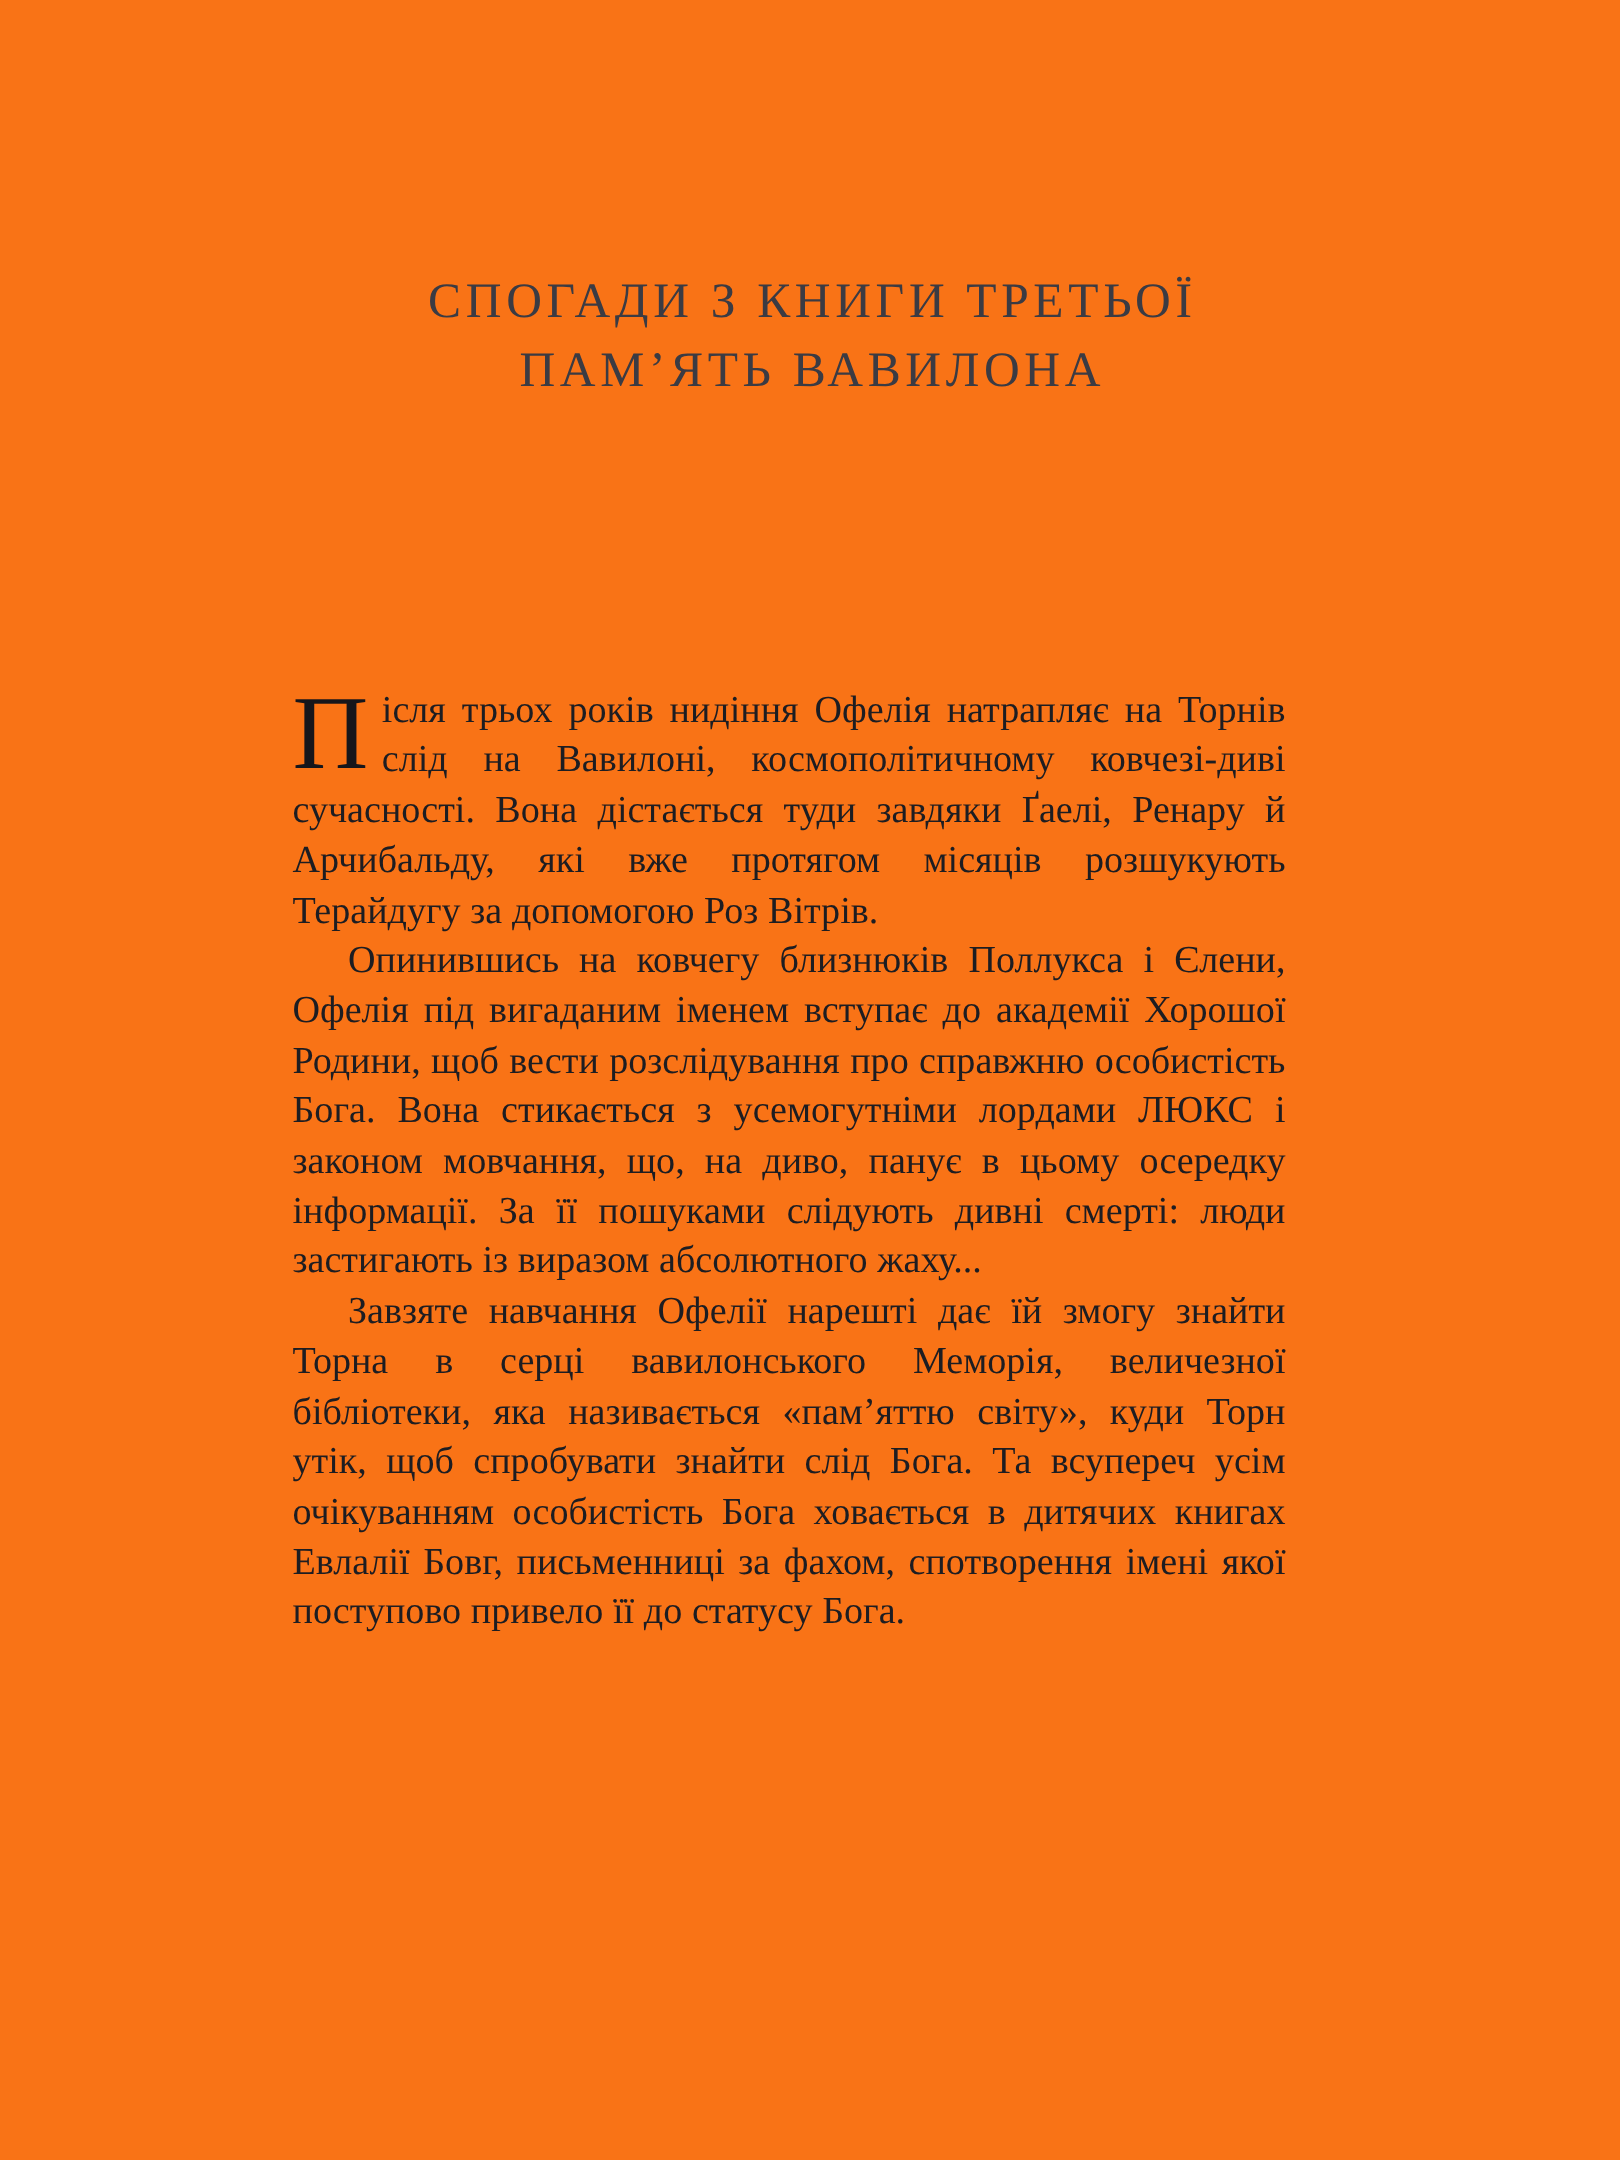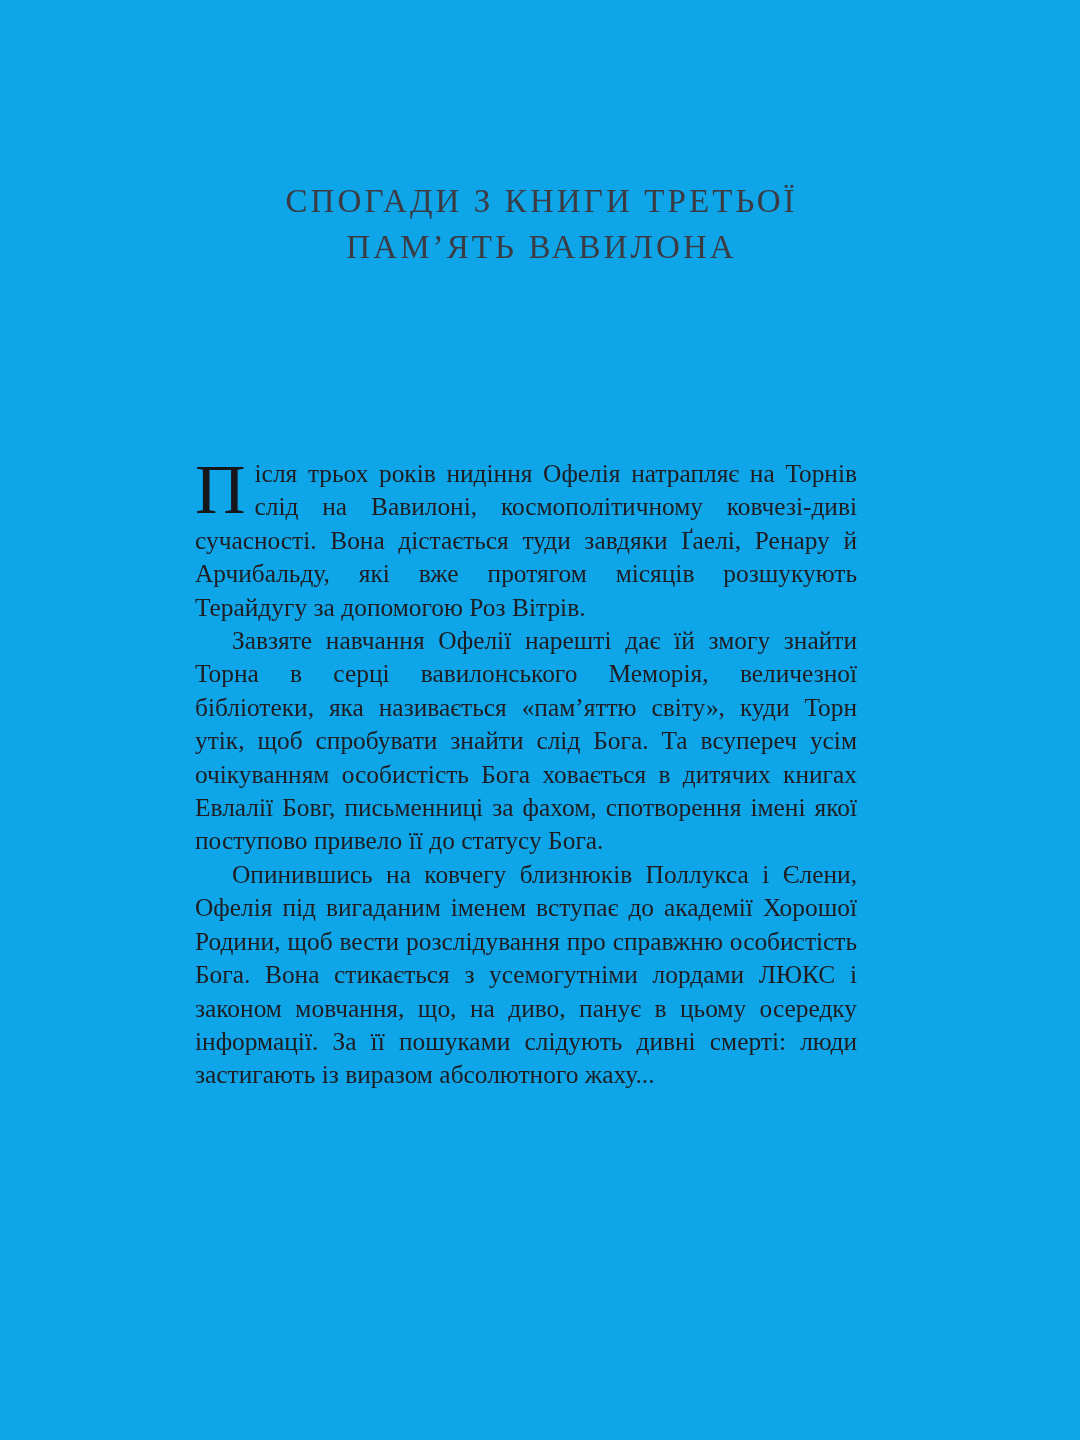"СПОГАДИ З КНИГИ ТРЕТЬОЇ" .page { background: #0ea5e9 -> #f97316 }
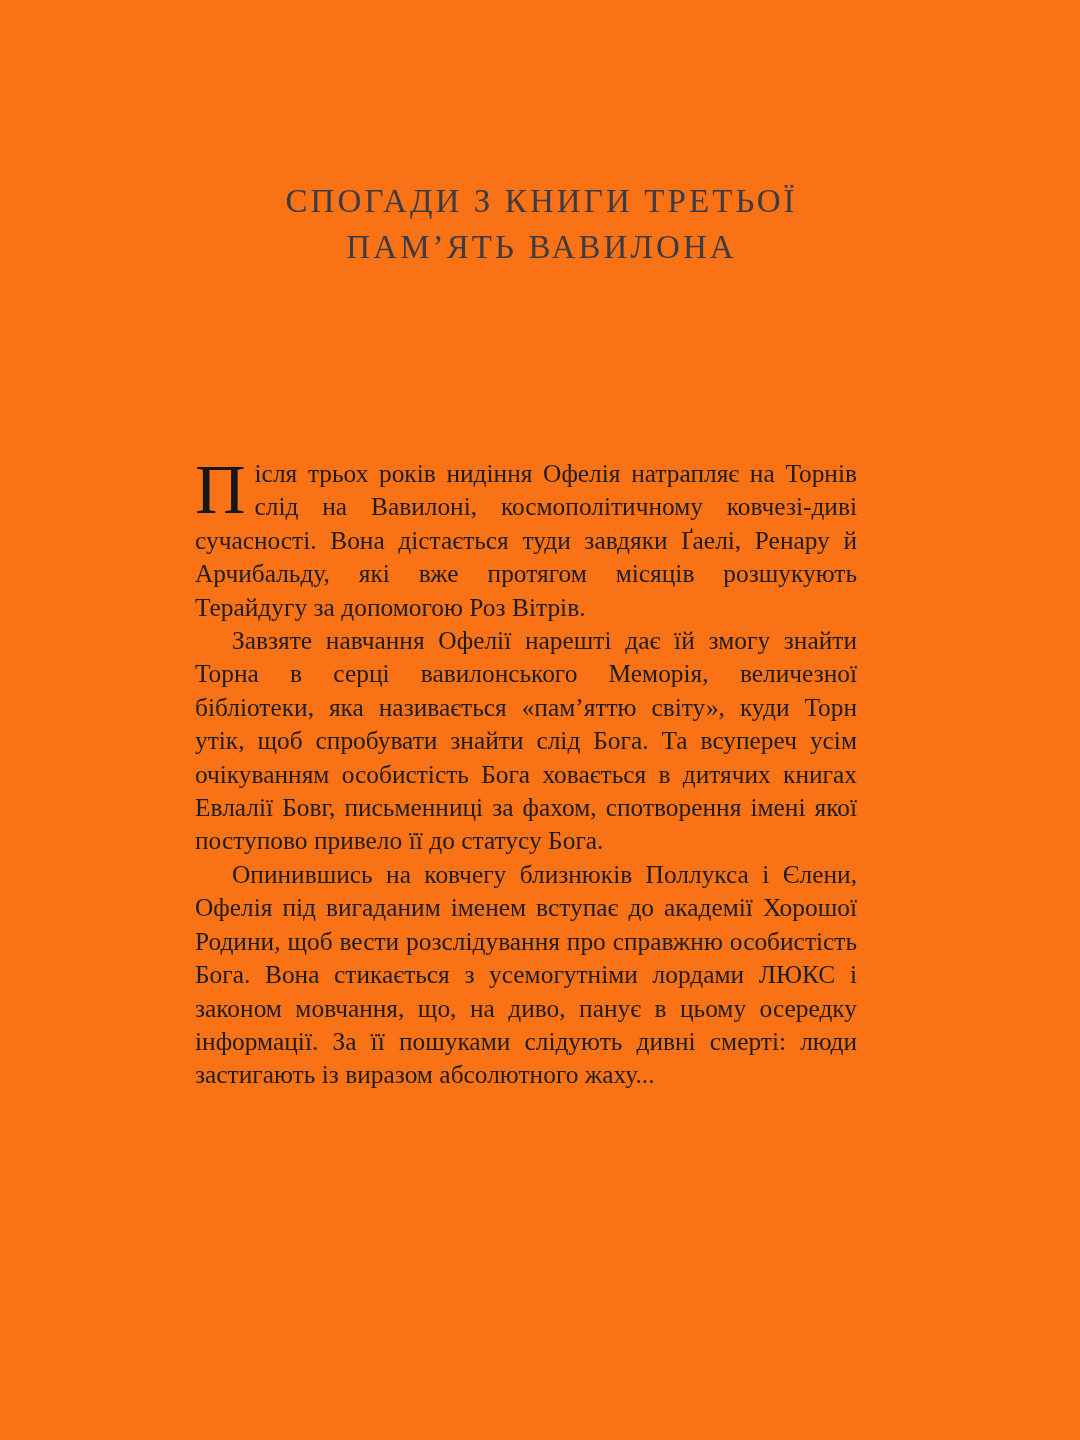"Завзяте навчання Офелії нарешті дає" p.para { order: before "Опинившись на ковчегу близнюків Поллукса" -> after "Опинившись на ковчегу близнюків Поллукса" }
